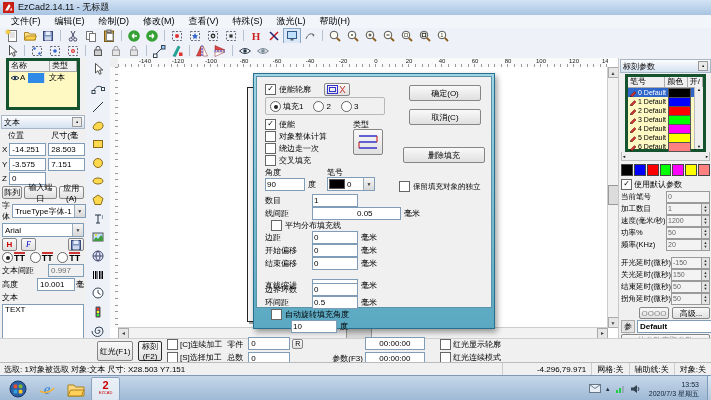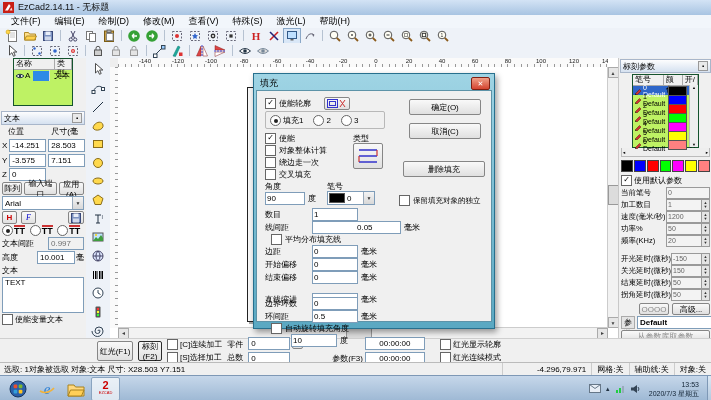"名称" .grid-table { background: #bef264 -> #fef9c3; border: 1px solid #14532d -> 3px solid #14532d; margin: 0 13px -> 0 6px }
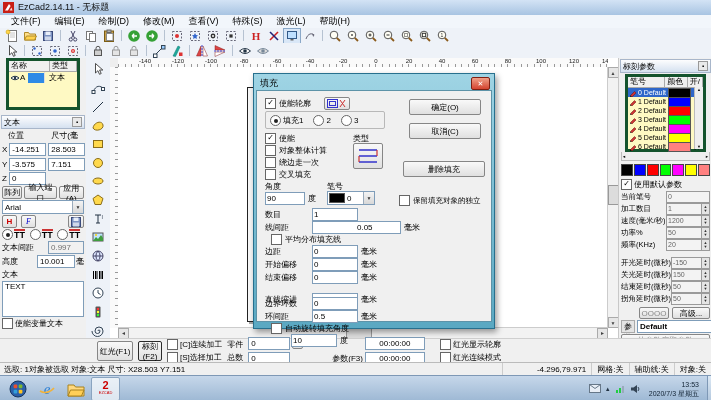"填充" div.dtitle { html: <div> <span>填充</span> <span>✕</span> </div> -> none }
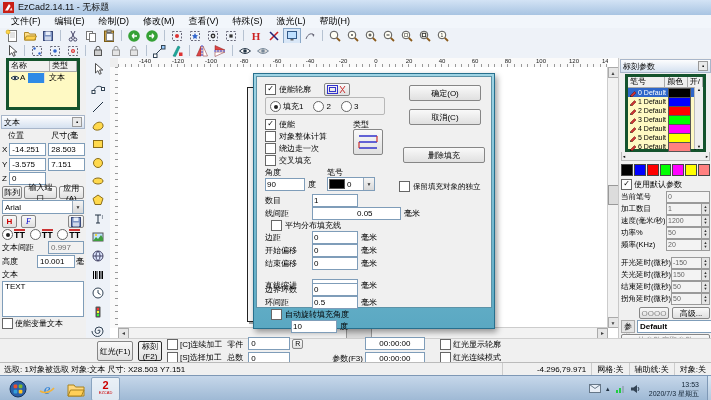"字体" div.trow { html: none -> <div> <span>字体</span> <div> <span>TrueType字体-1</span> <span>▼</span> </div> </div> }
